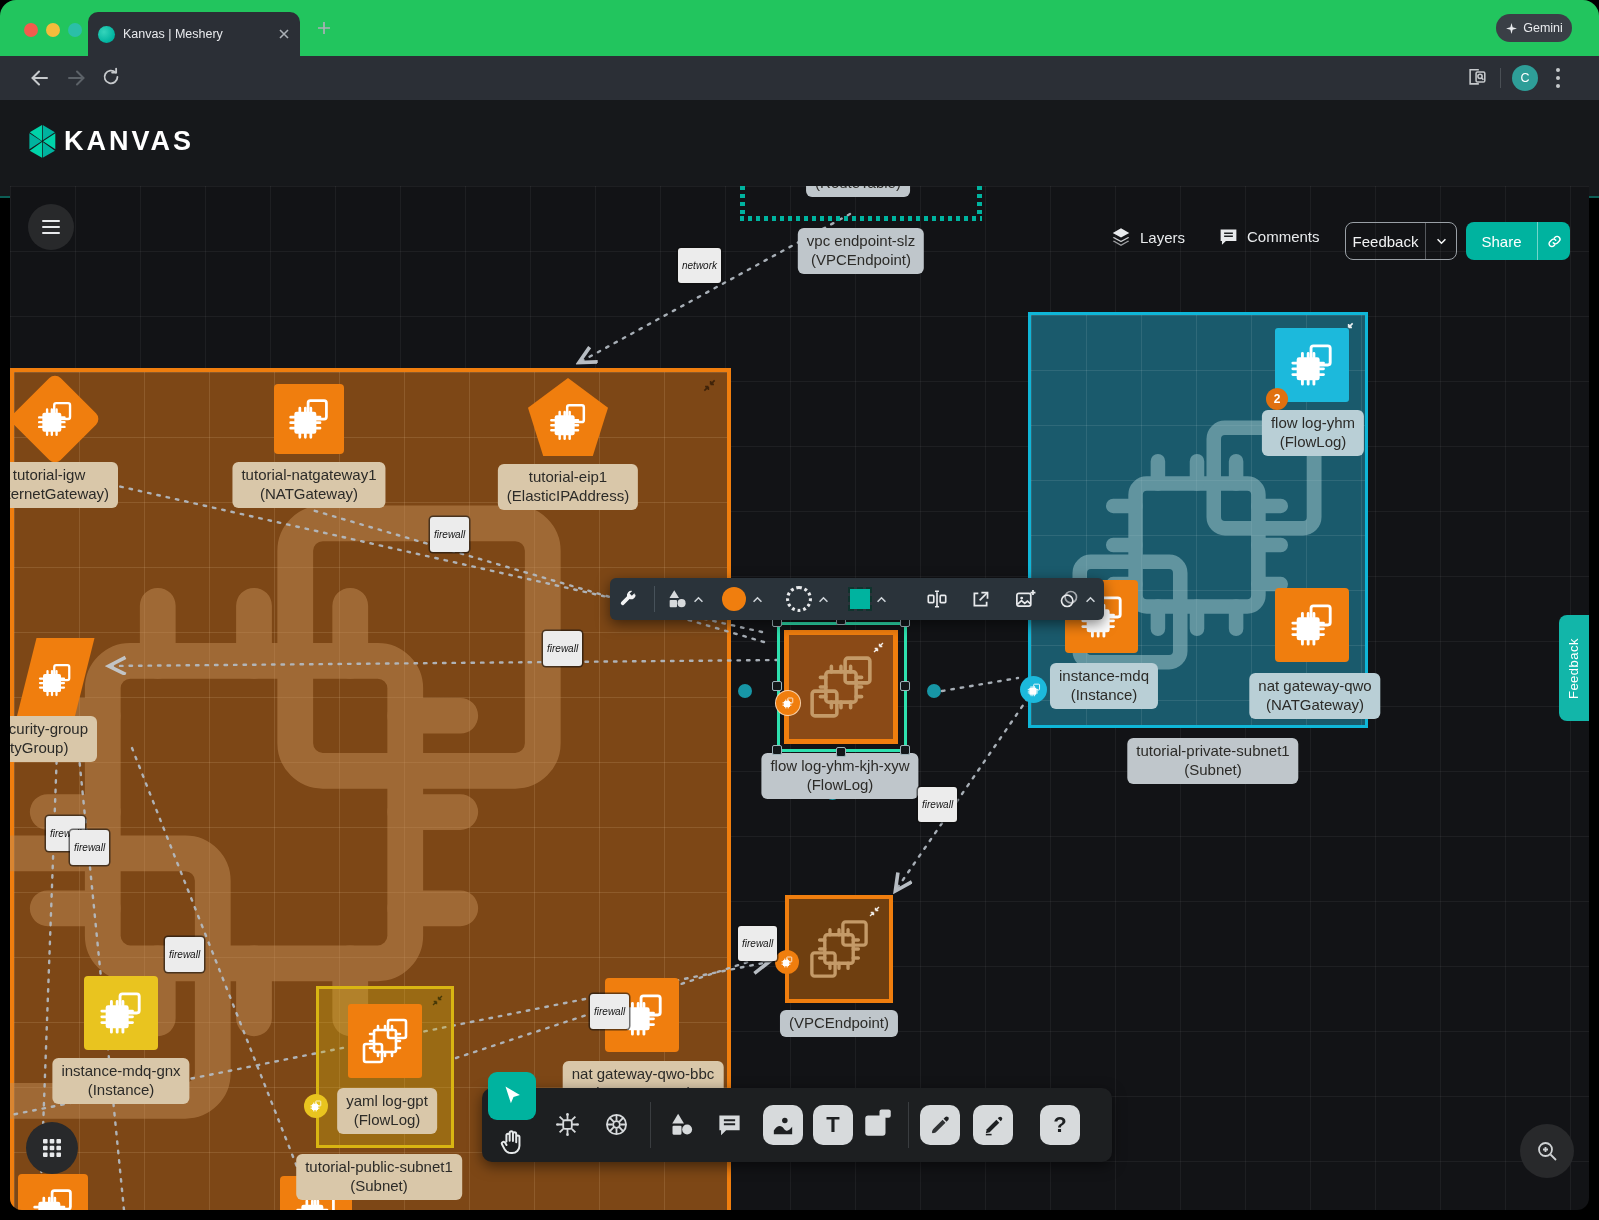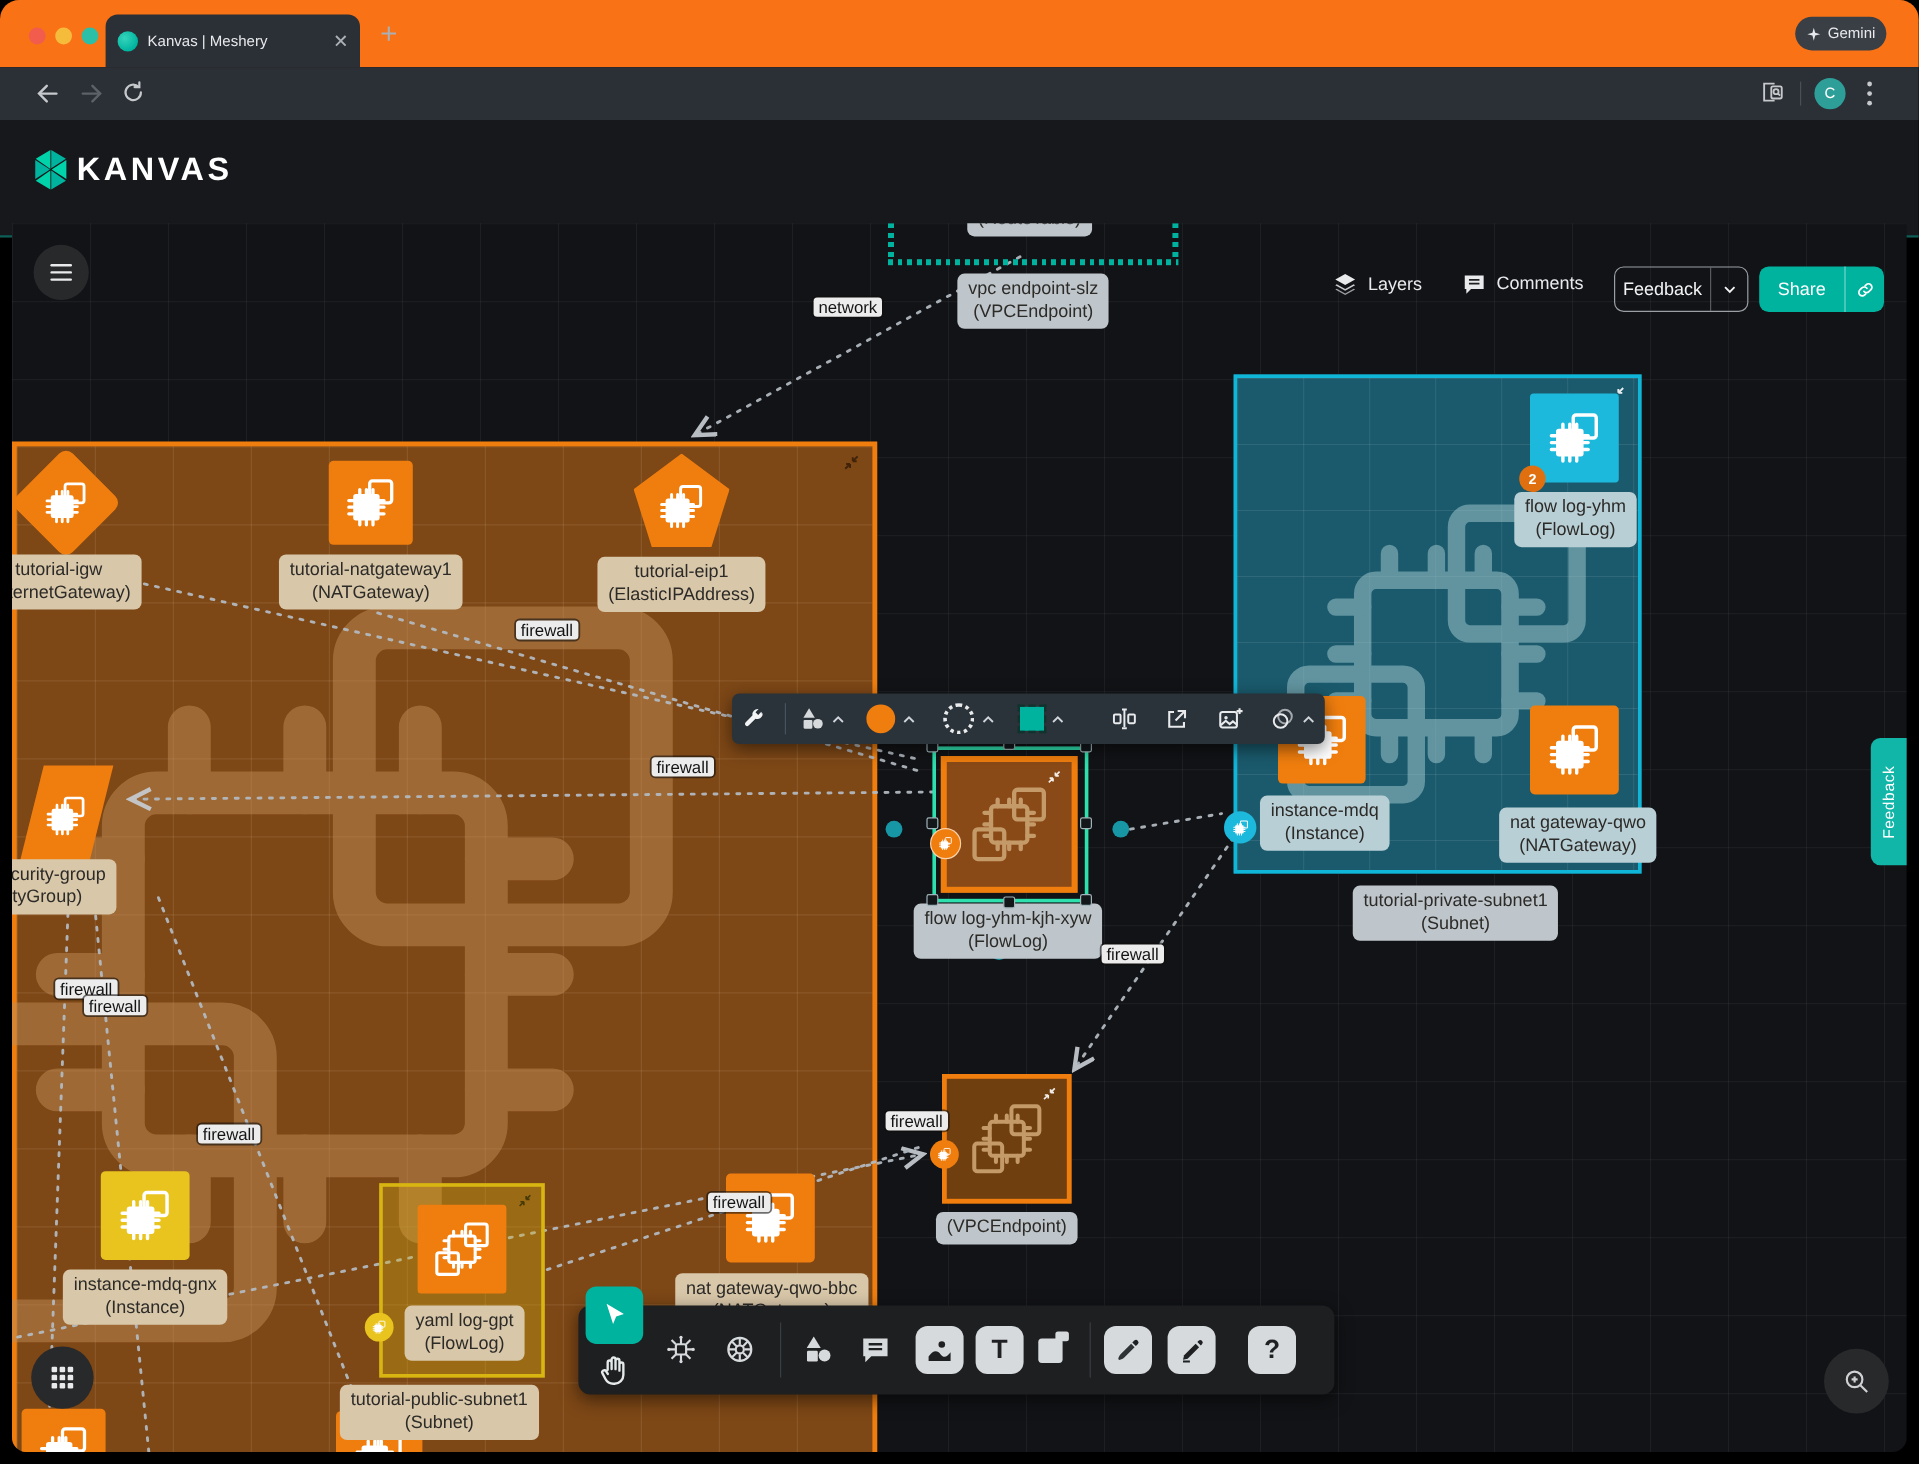"Kanvas | Meshery" .tabstrip { background: #f97316 -> #22c55e }
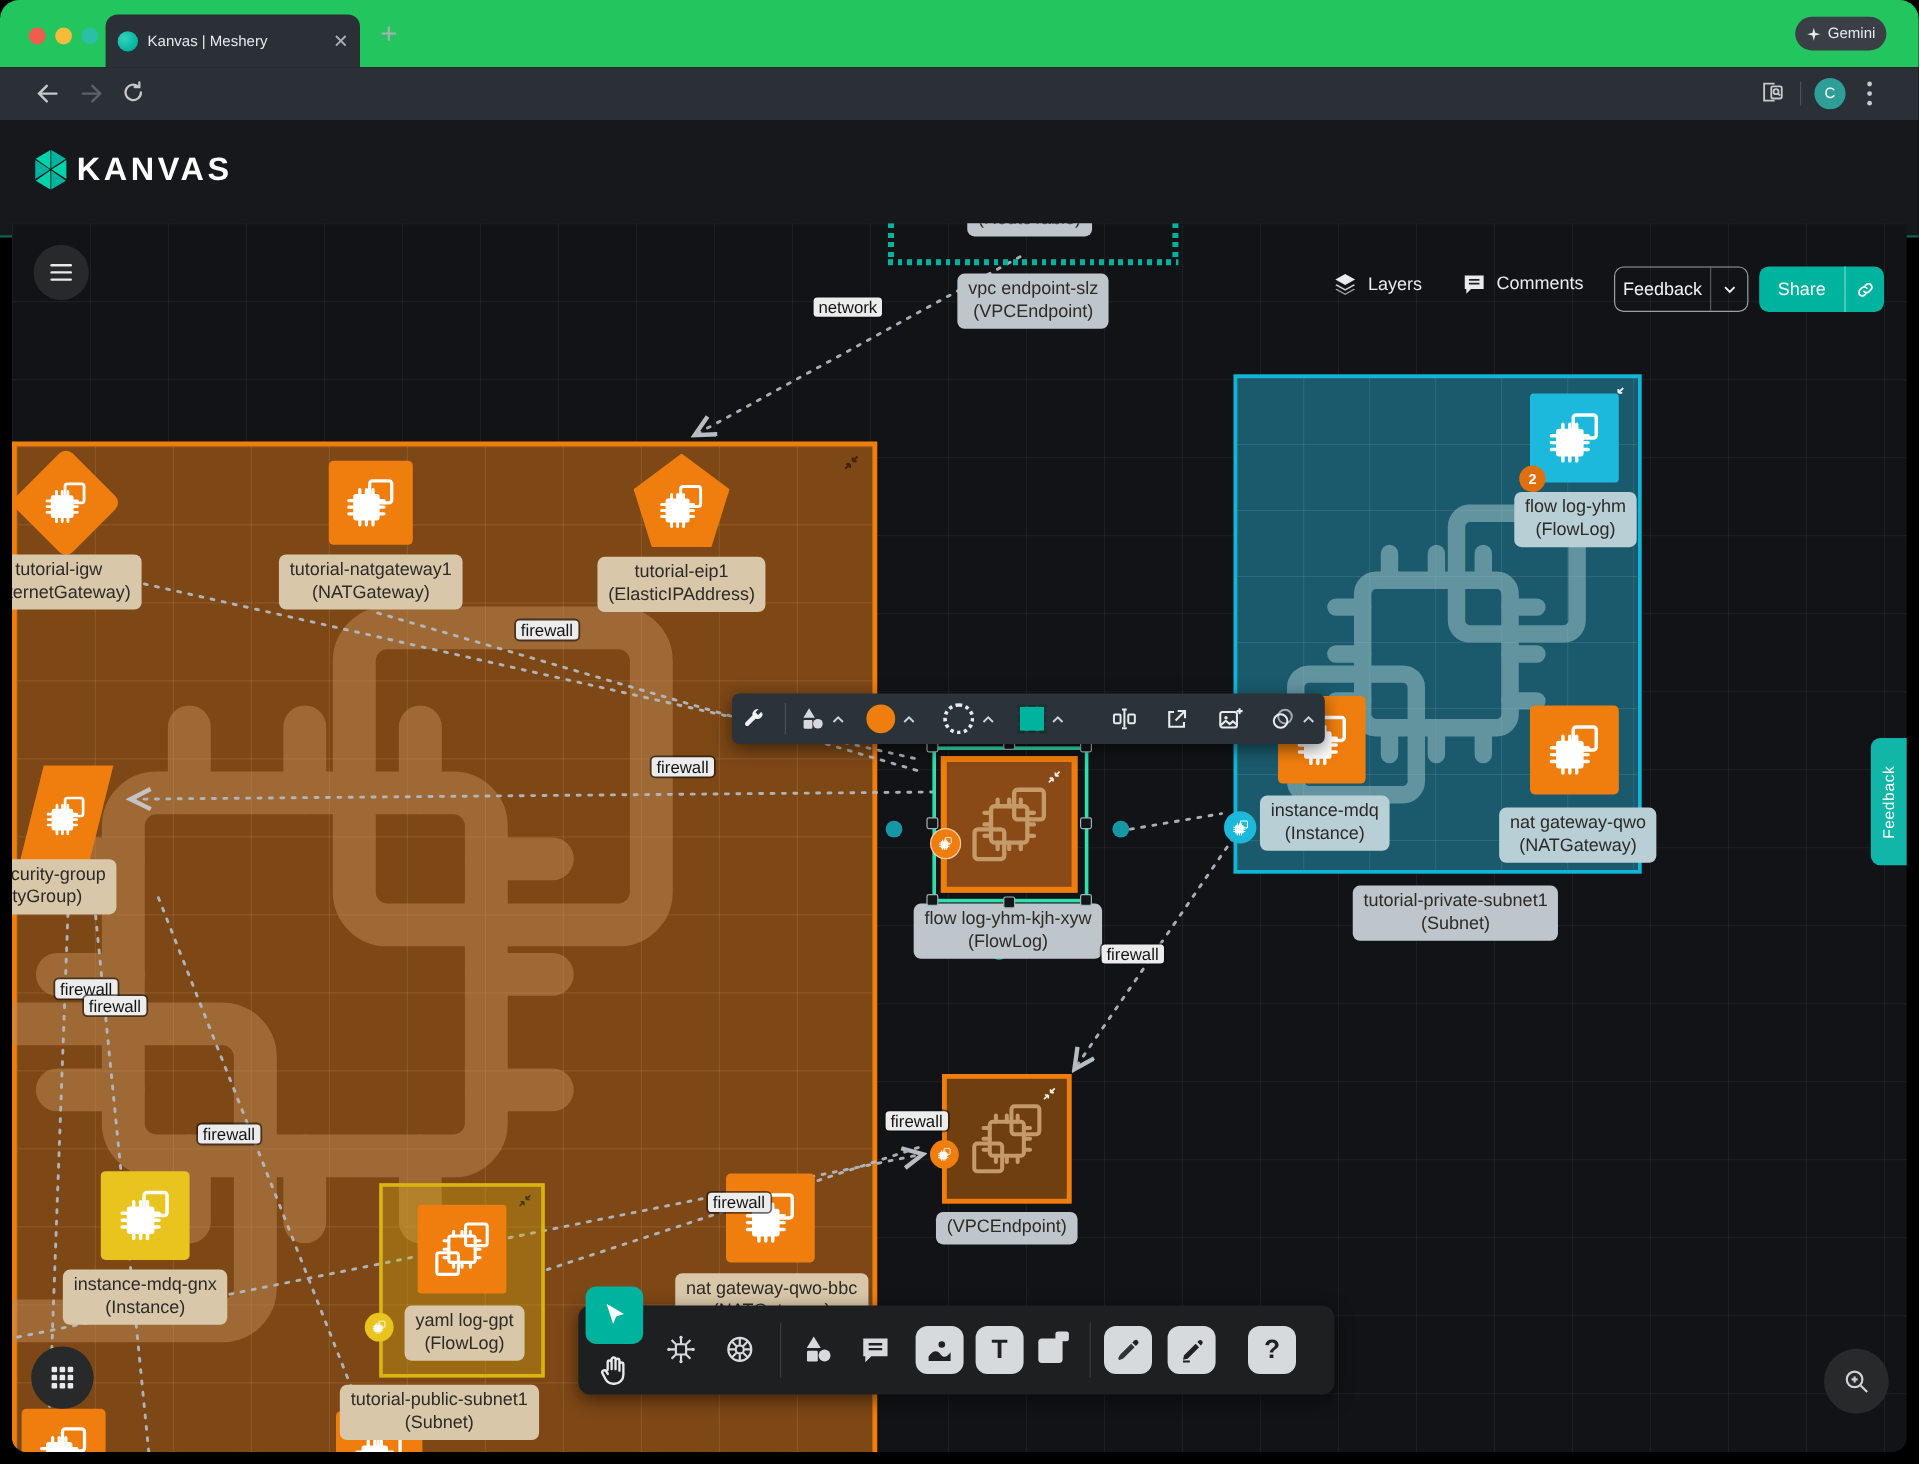"network" .elabel { font-size: 14px -> 10px; font-style: none -> italic; padding: 0 4px -> 12px 4px }
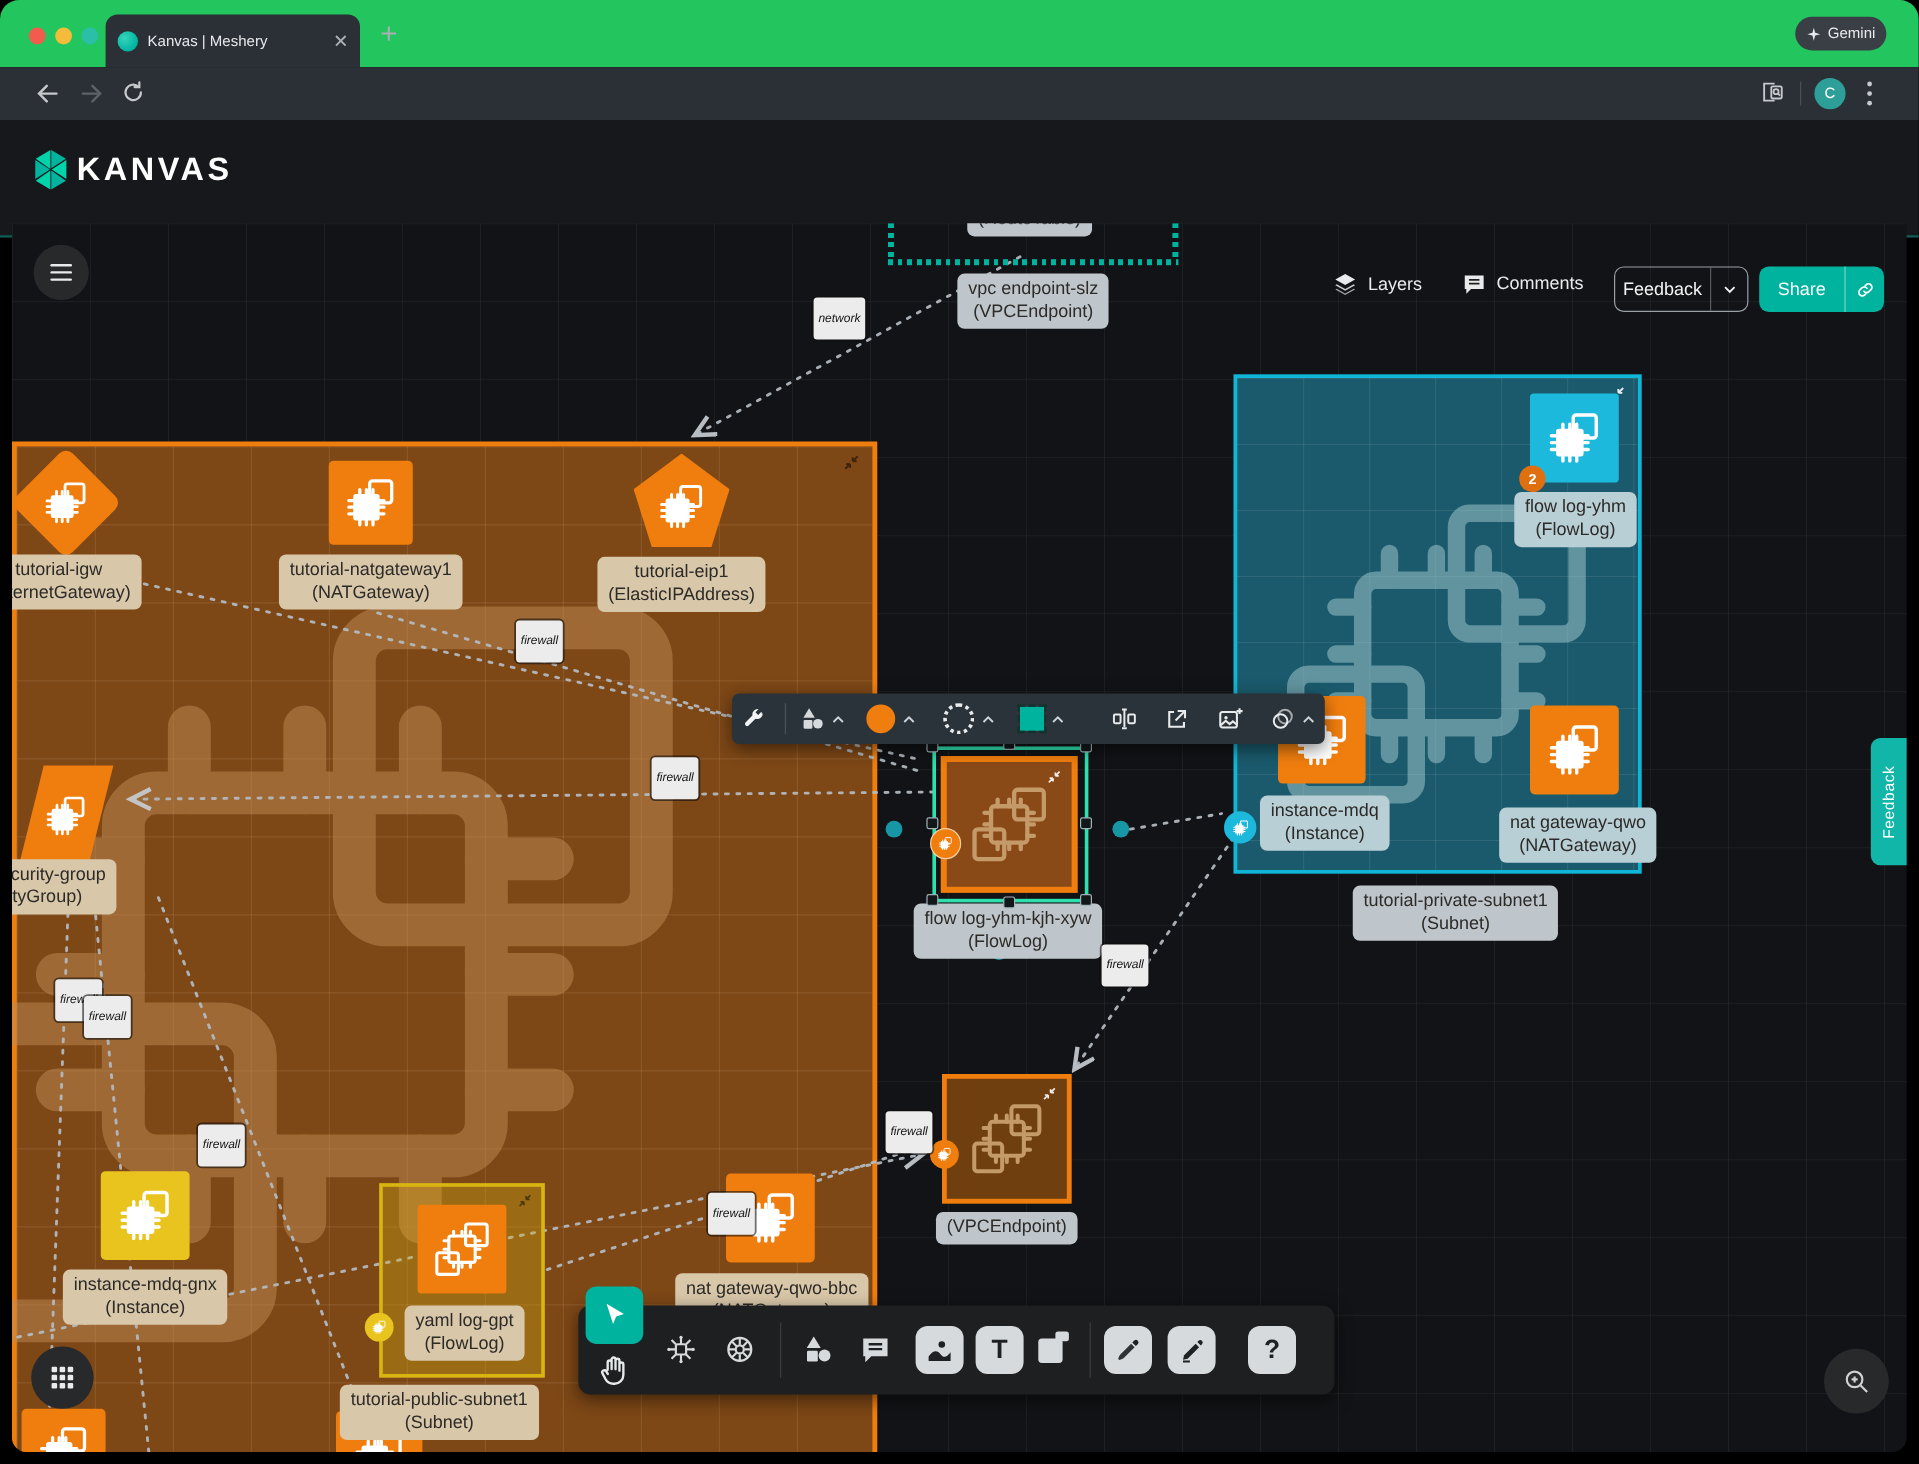"tutorial-public-subnet1" div.nlabel { left: 356px -> 369px }
